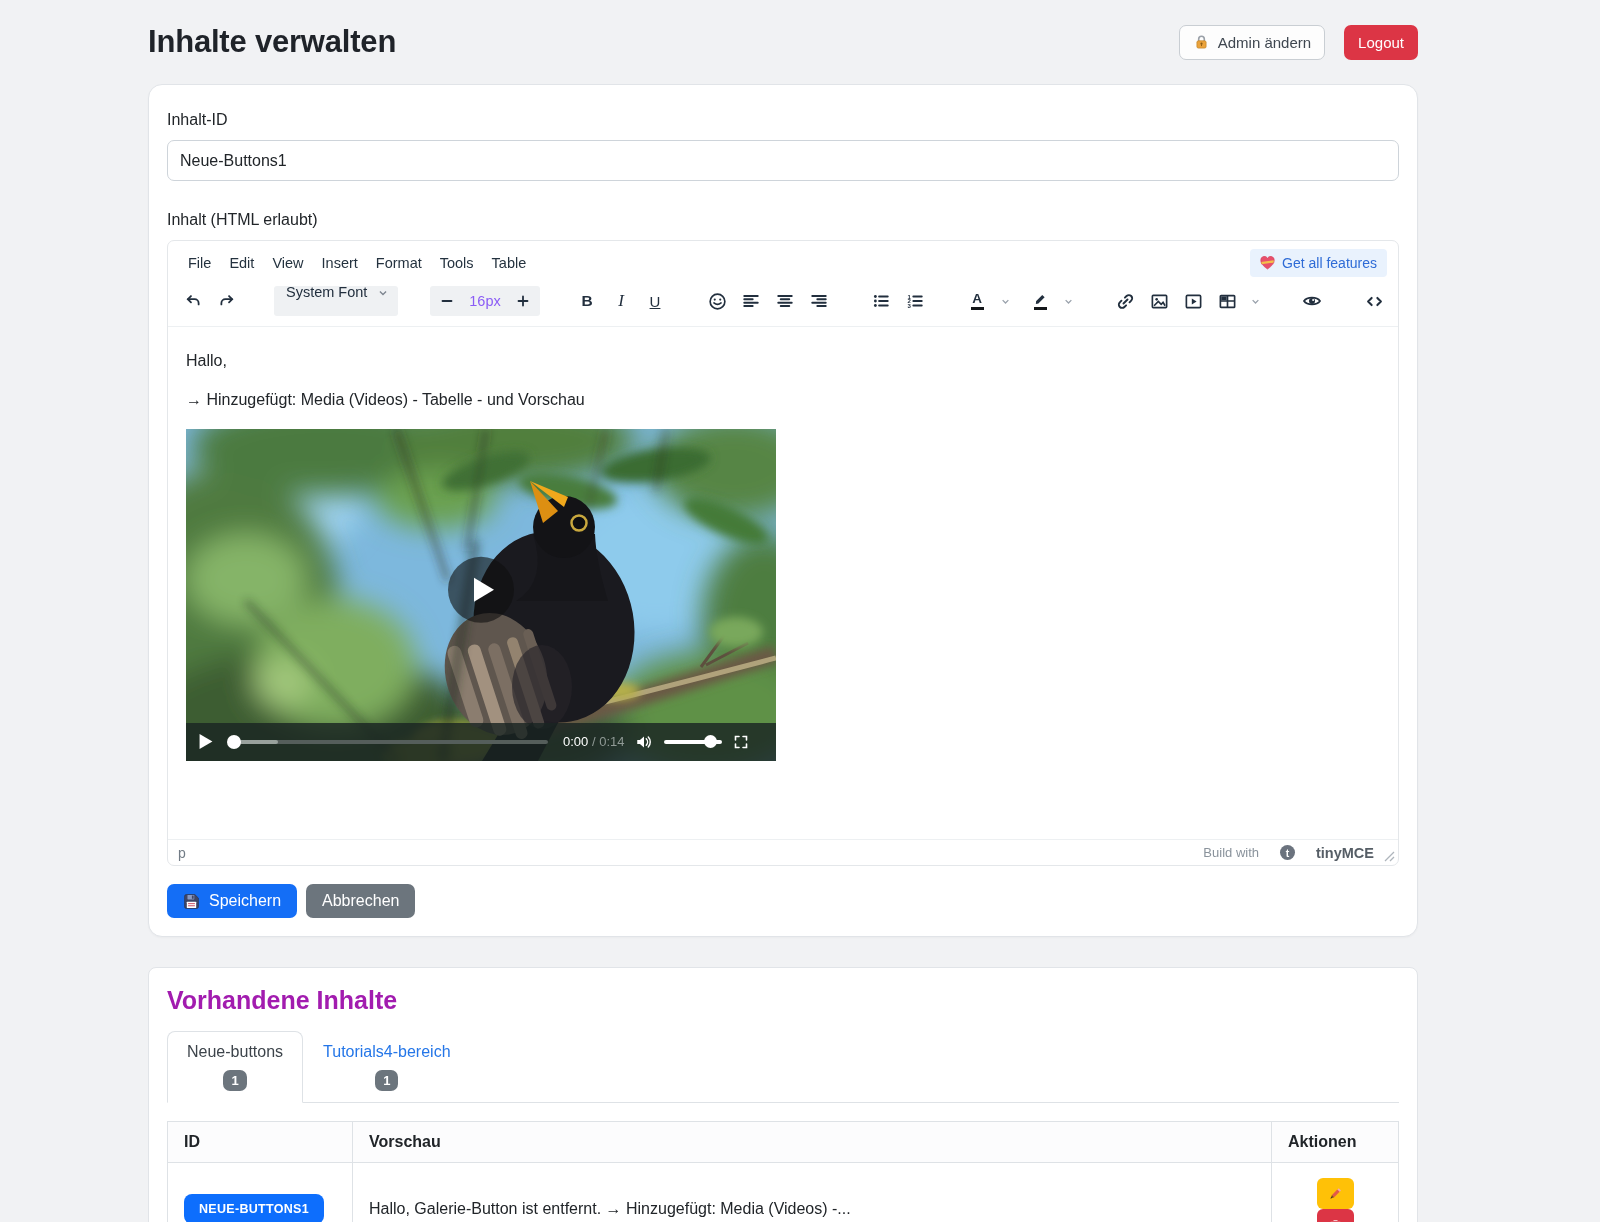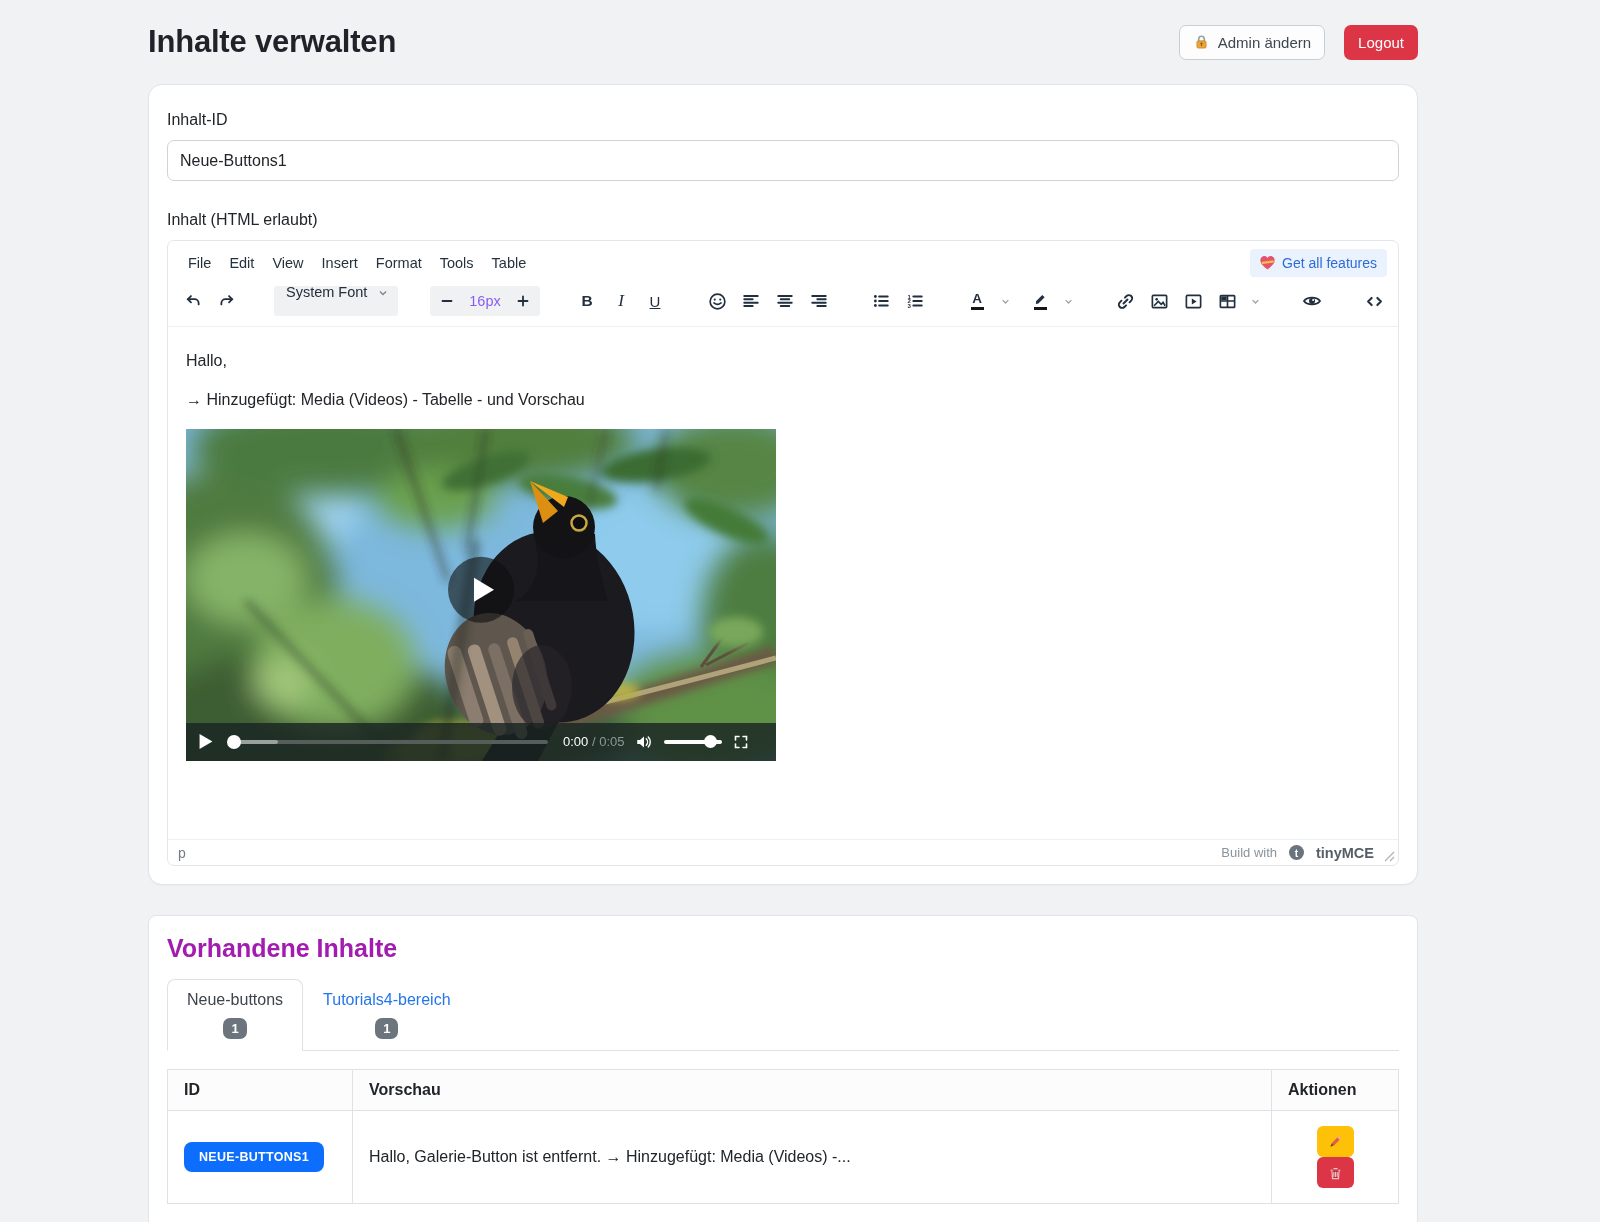"0:05" span.dim { text: 0:05 -> 0:14 }
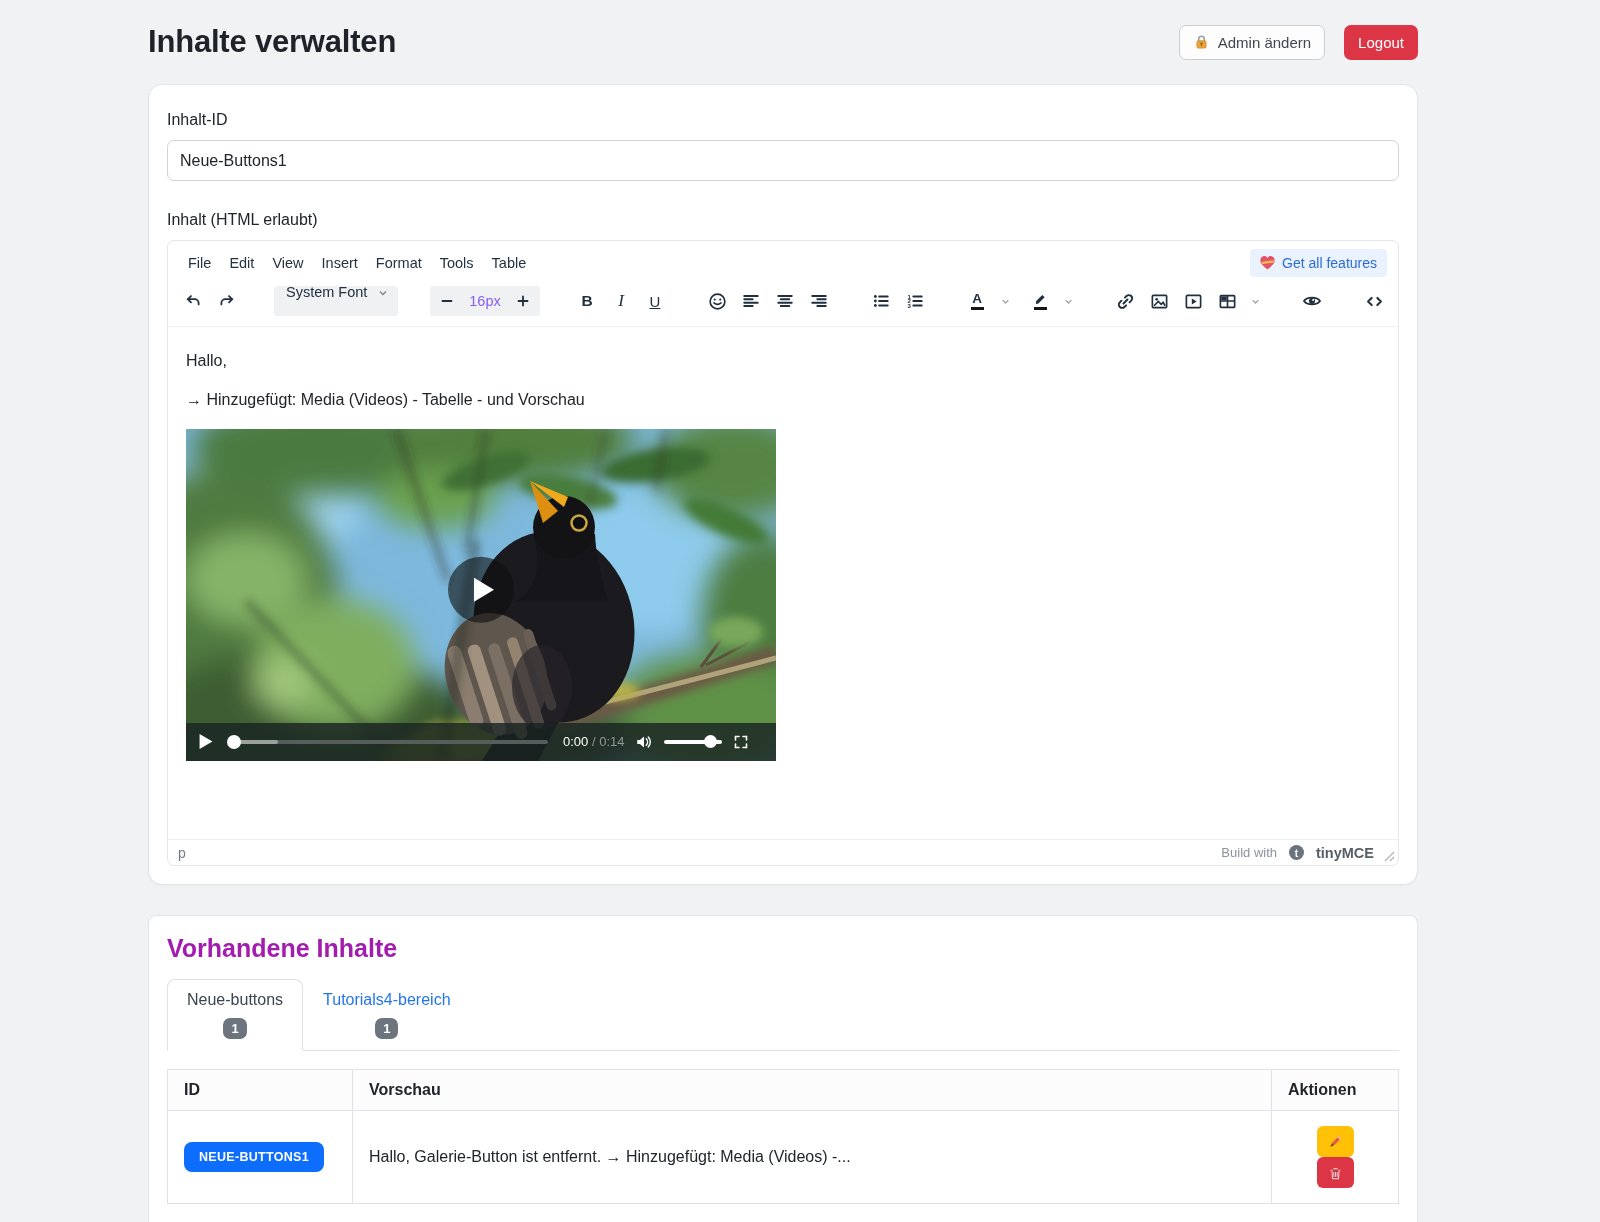"Build with" .branding { gap: 12px -> 21px }
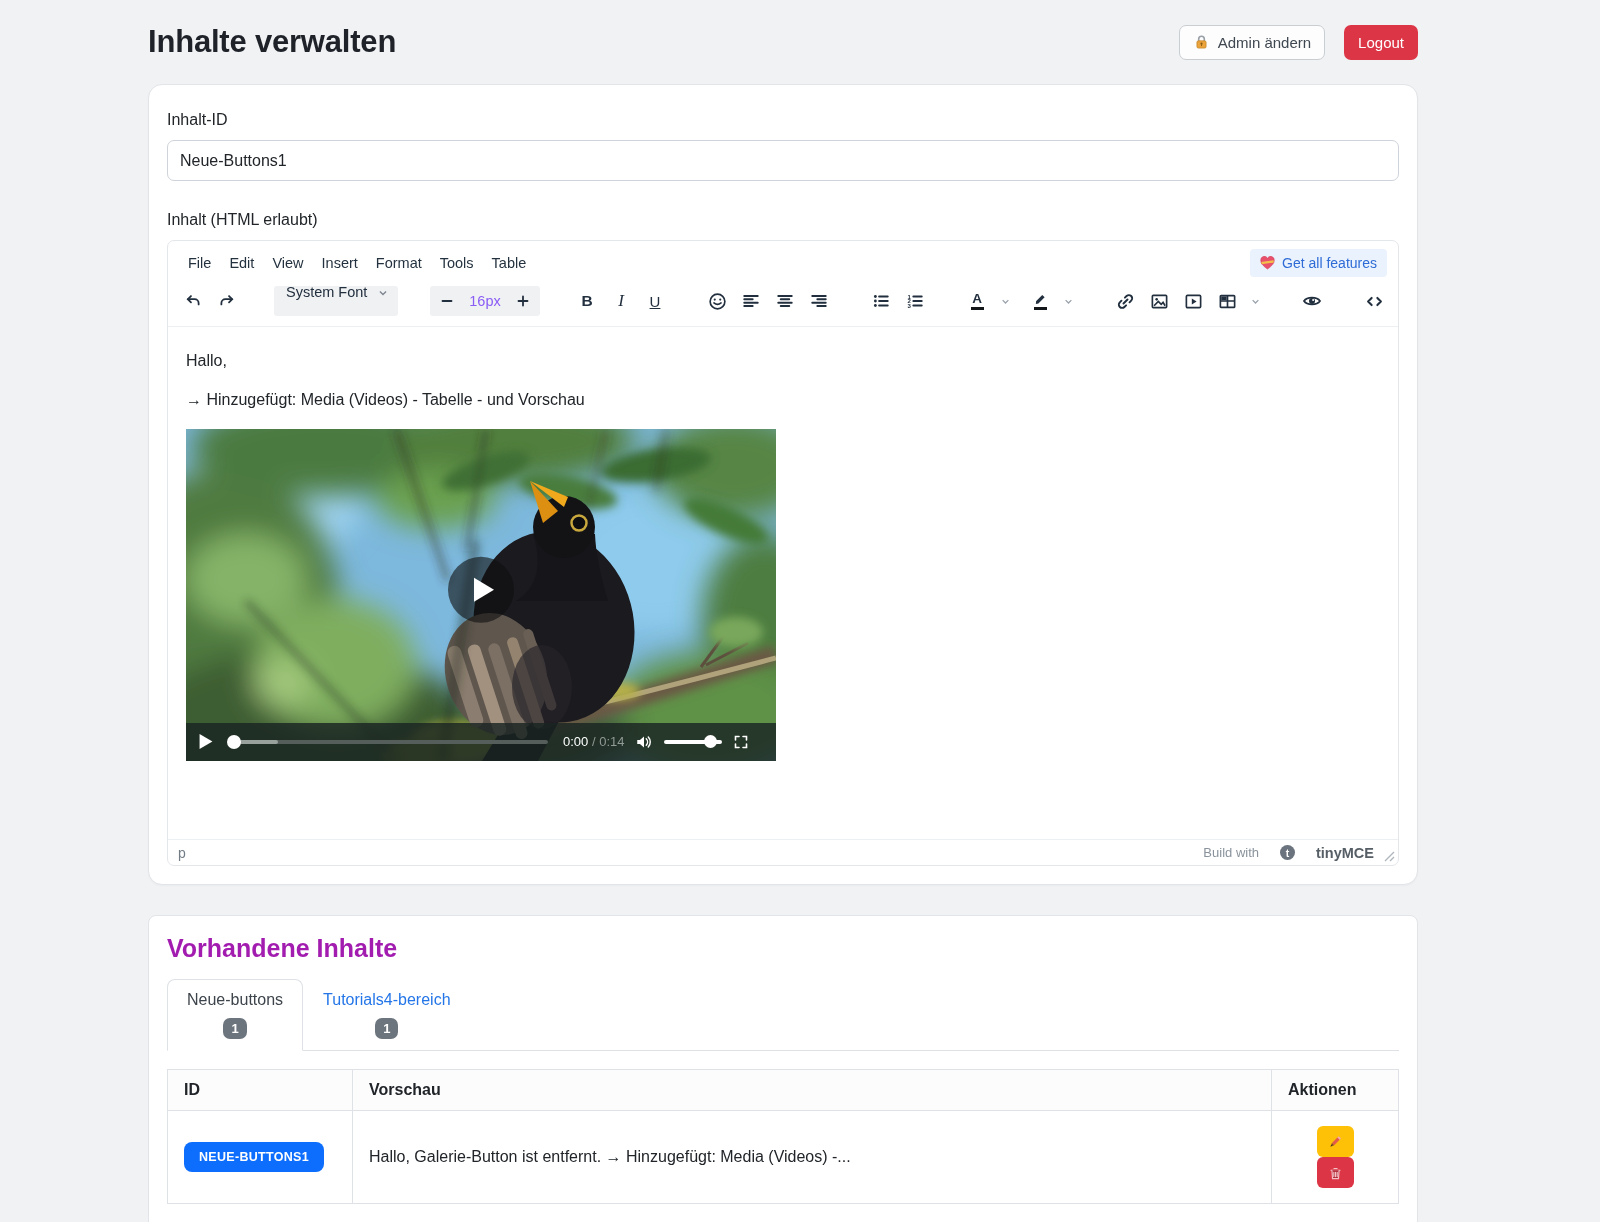"Speichern" div.form-actions { html: none -> <div> <button> <span> <svg> <path></path> <rect></rect> <rect></rect> <rect></rect> <path></path> </svg> </span> <span>Speichern</span> </button> <button>Abbrechen</button> </div> }
